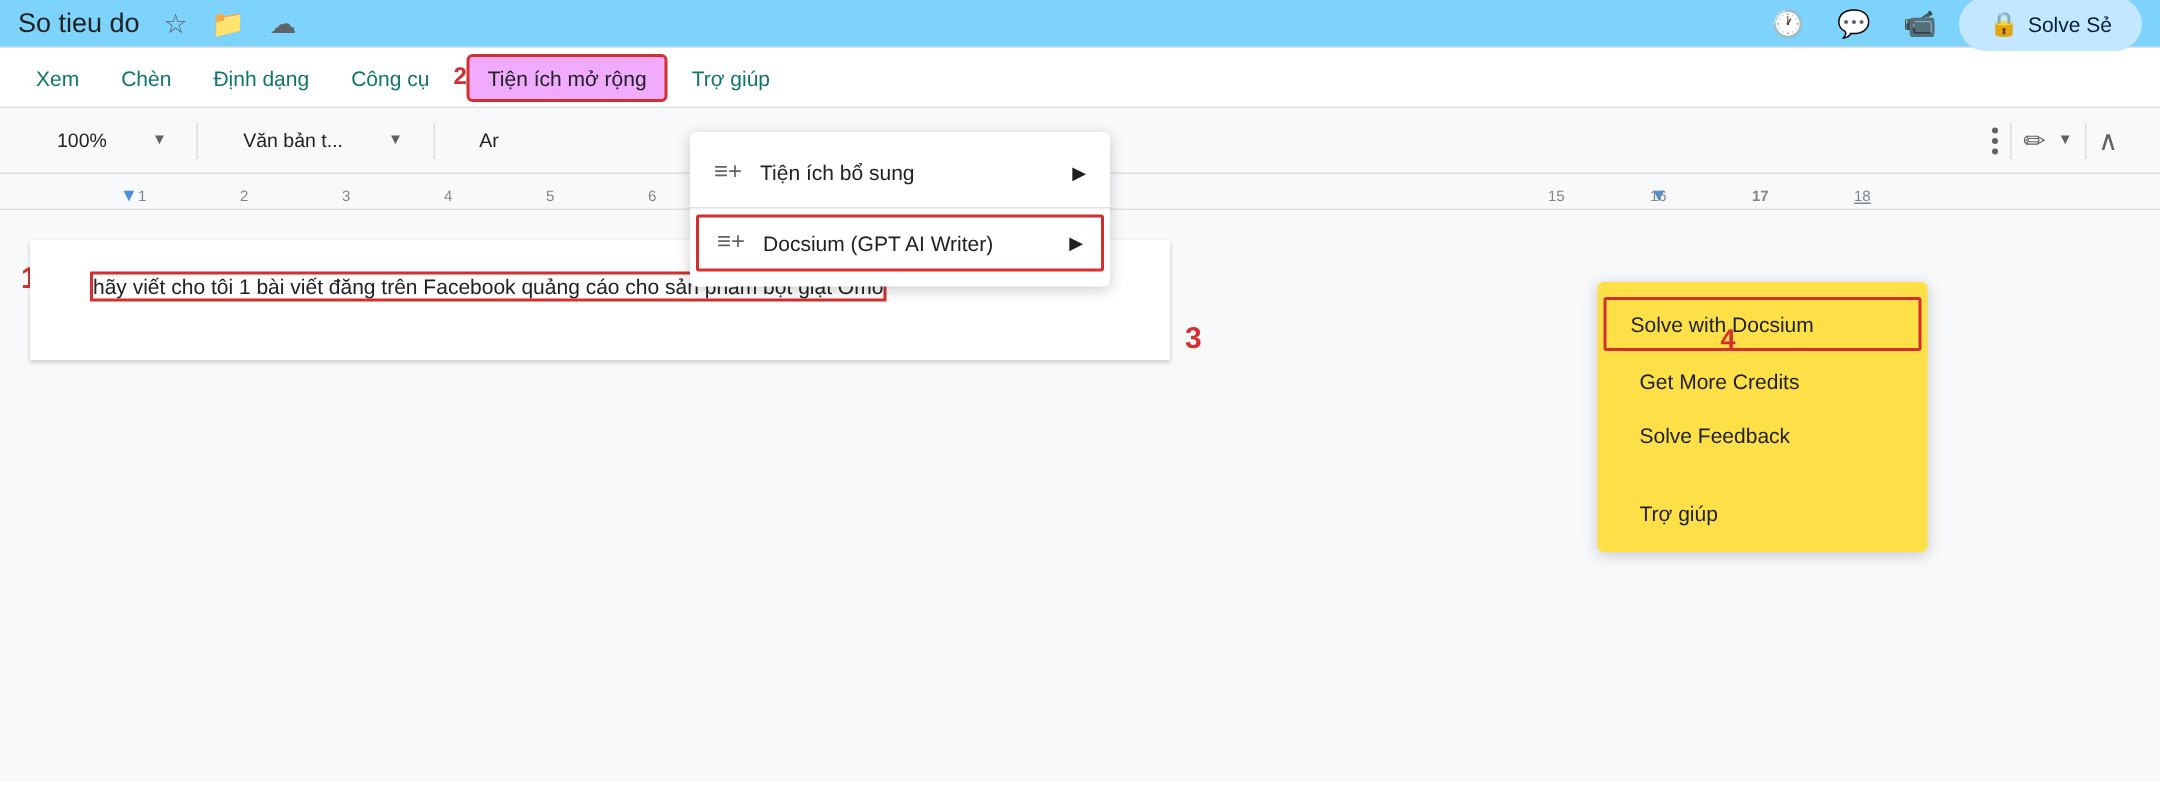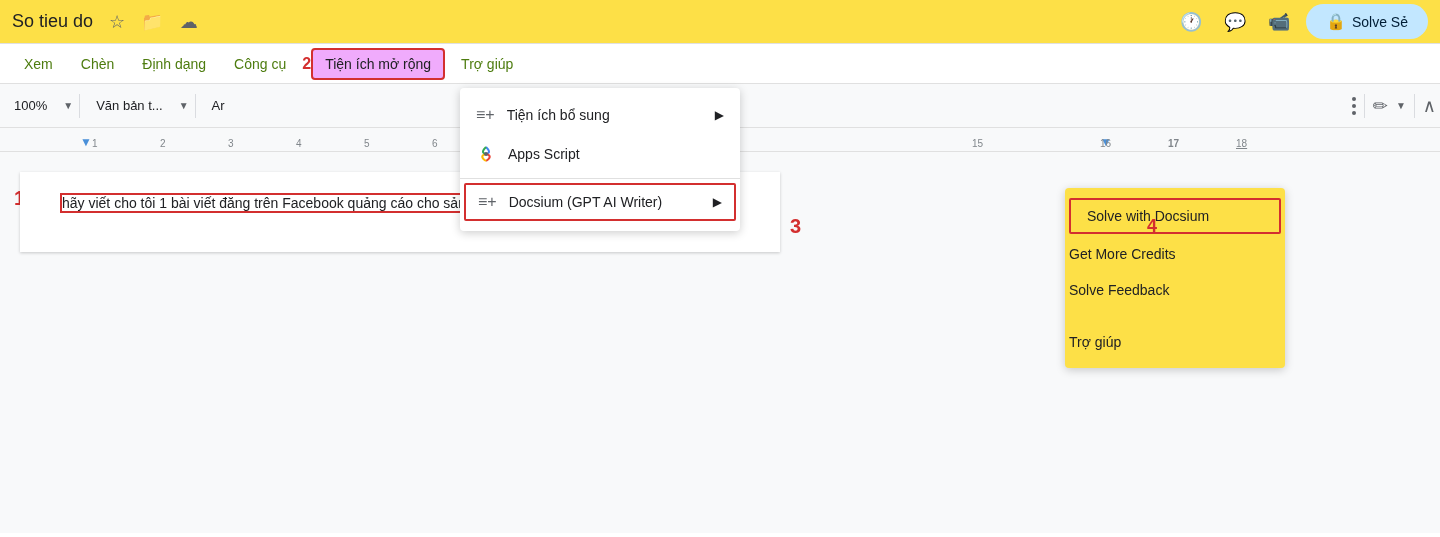"So tieu do" .top-bar { background: #fde047 -> #7dd3fc; height: 44px -> 32px }
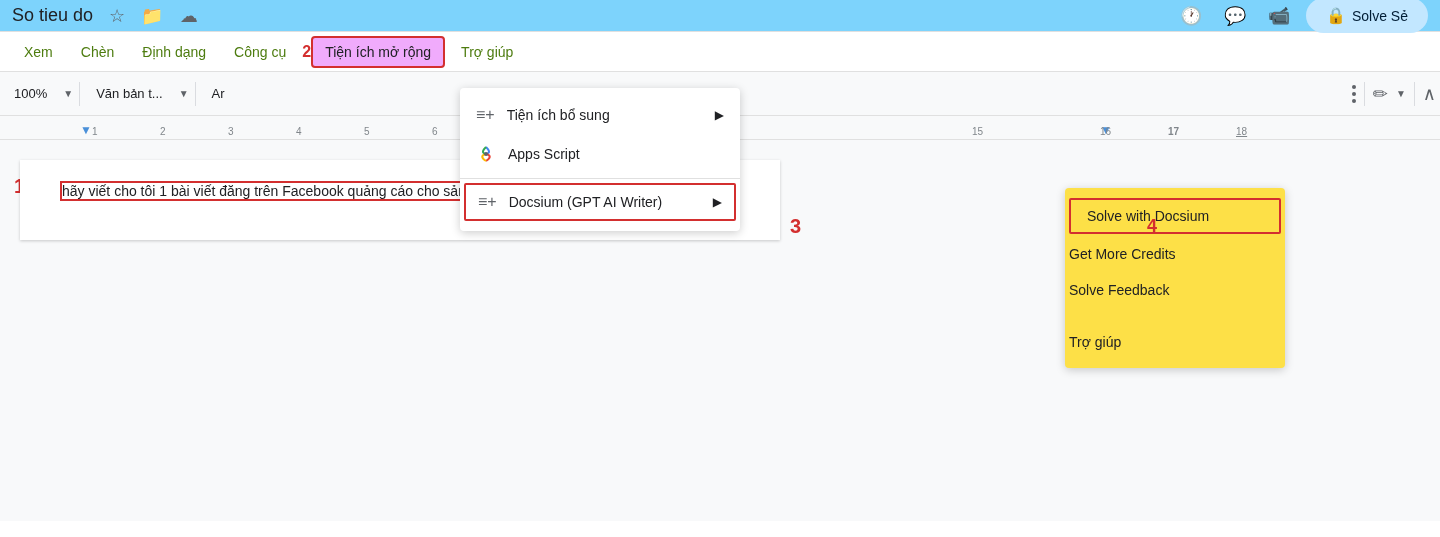"Xem" .menu-item { color: #4d7c0f -> #0f766e }
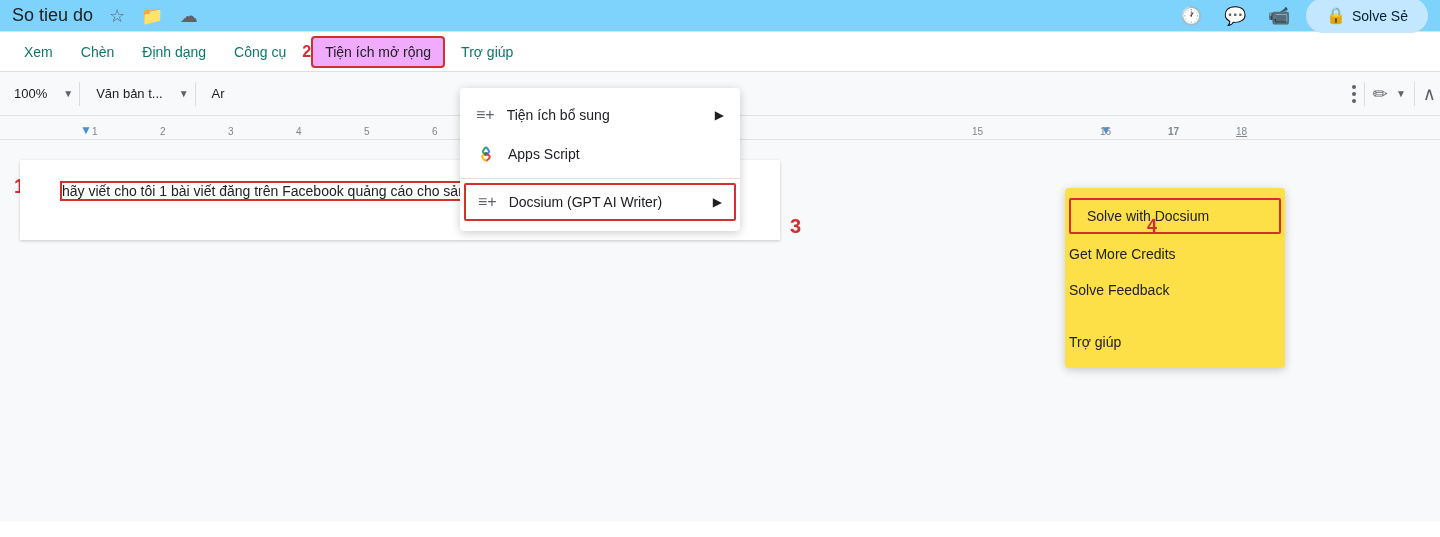"100%" .toolbar { gap: 6px -> 20px; padding: 0 4px -> 0 28px }
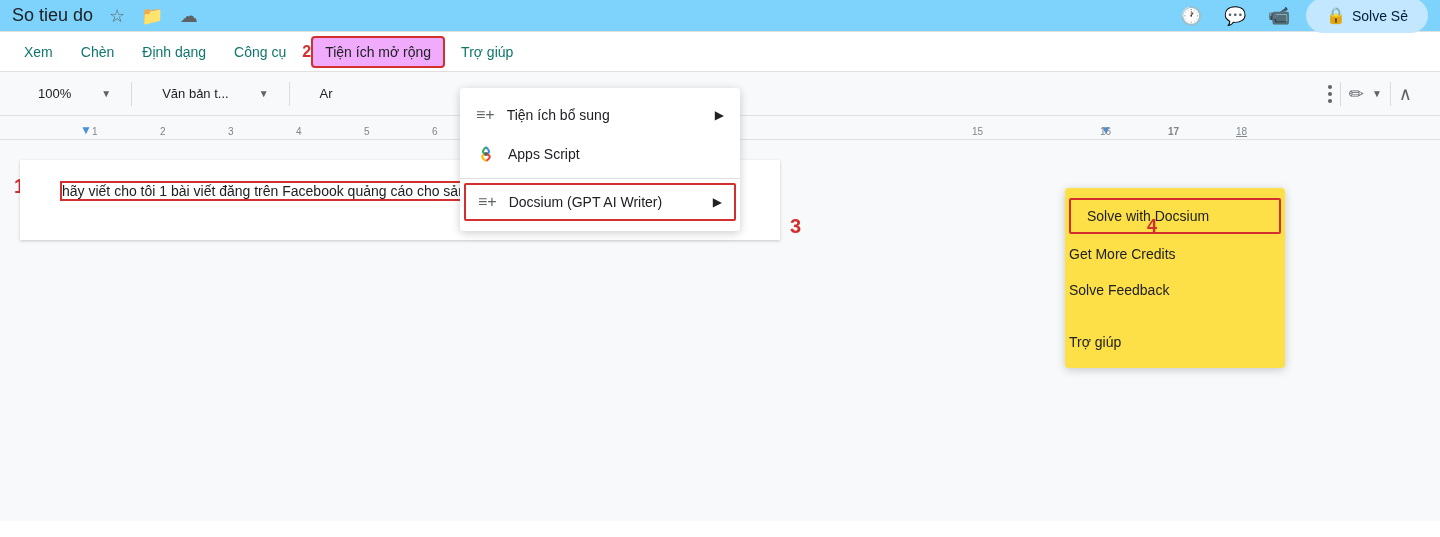"15" span.ruler-mark { left: 960px -> 1020px }
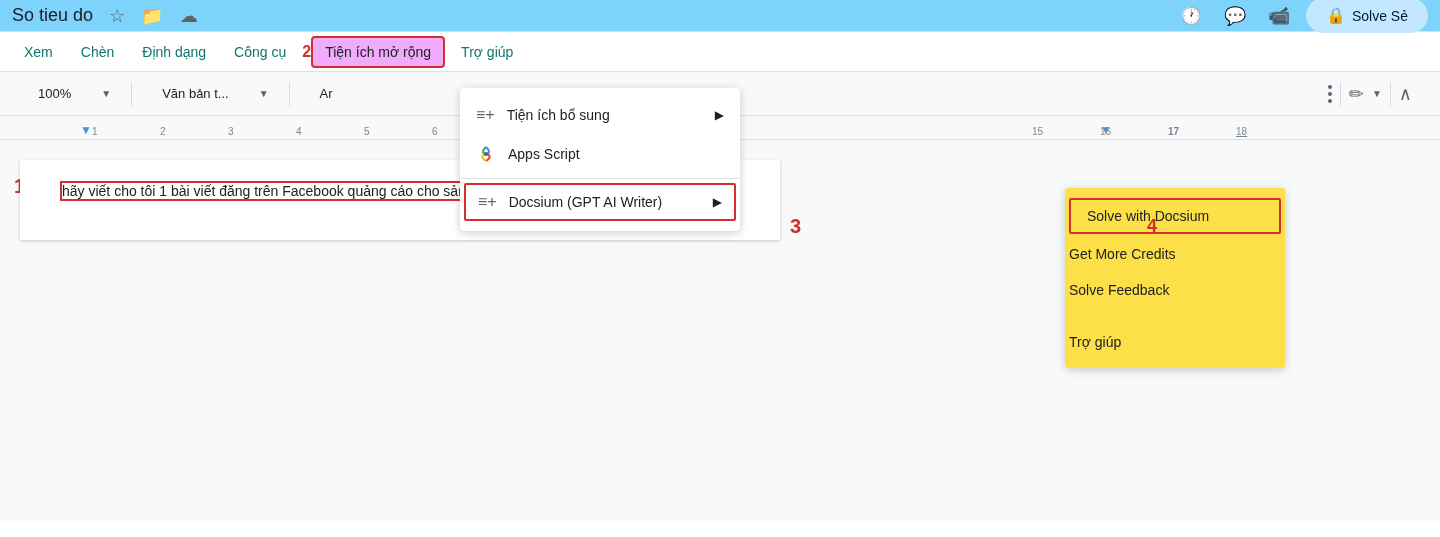"Apps Script" div.dropdown-item { html: <div> <span> <svg> <circle></circle> <path></path> <path></path> <path></path> <path></path> <circle></circle> </svg> </span> <span>Apps Script</span> </div> -> none }
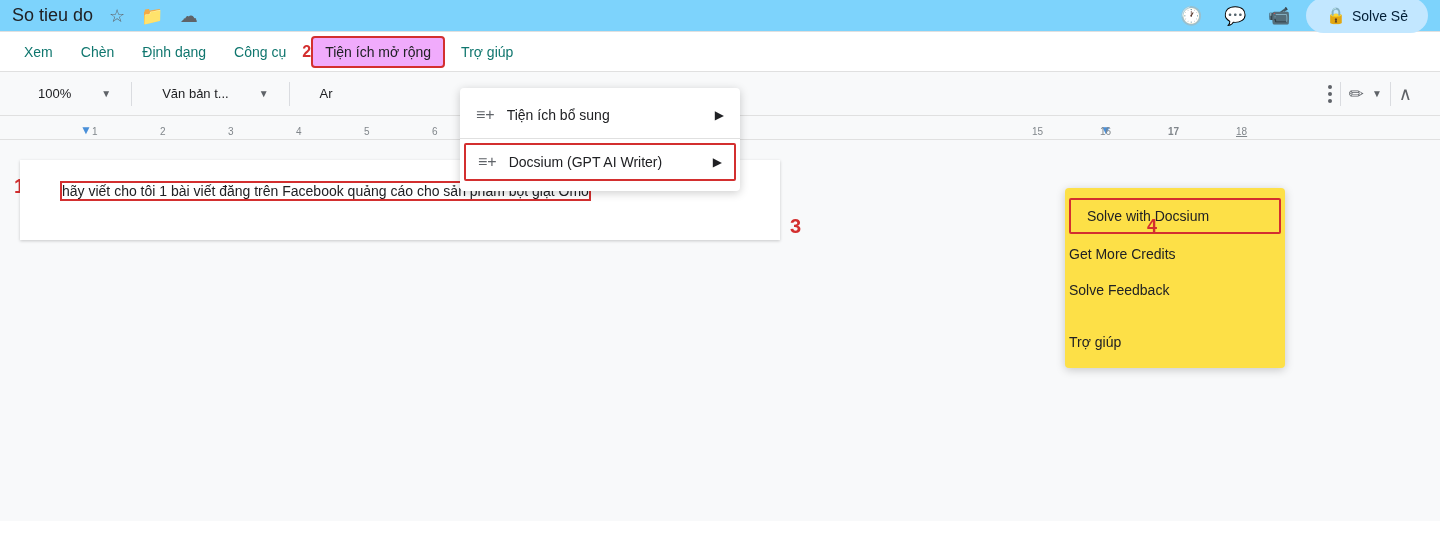"Get More Credits" .sub-item { padding: 10px 4px -> 10px 28px }
